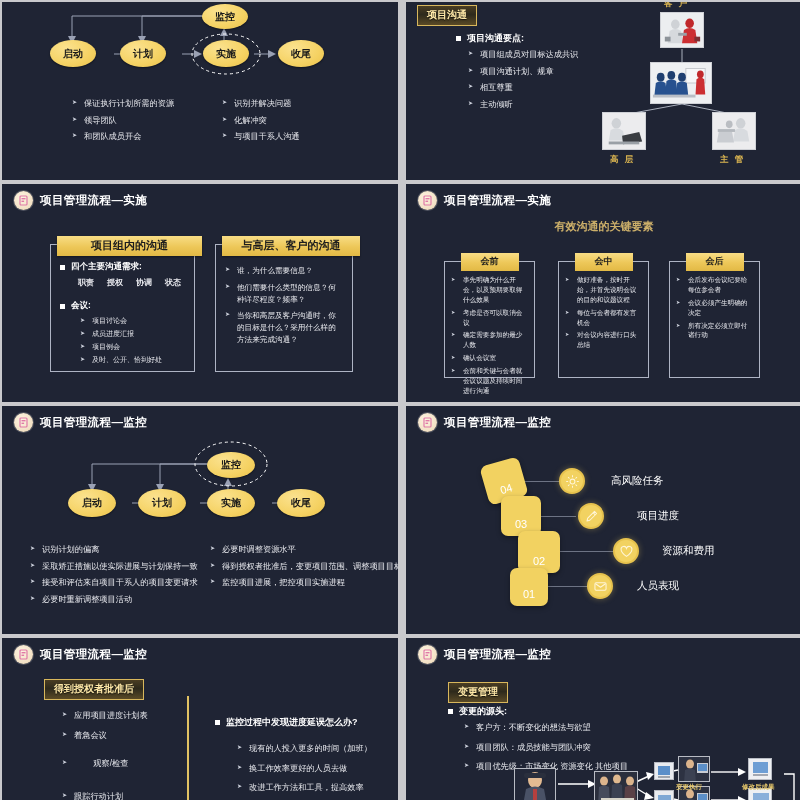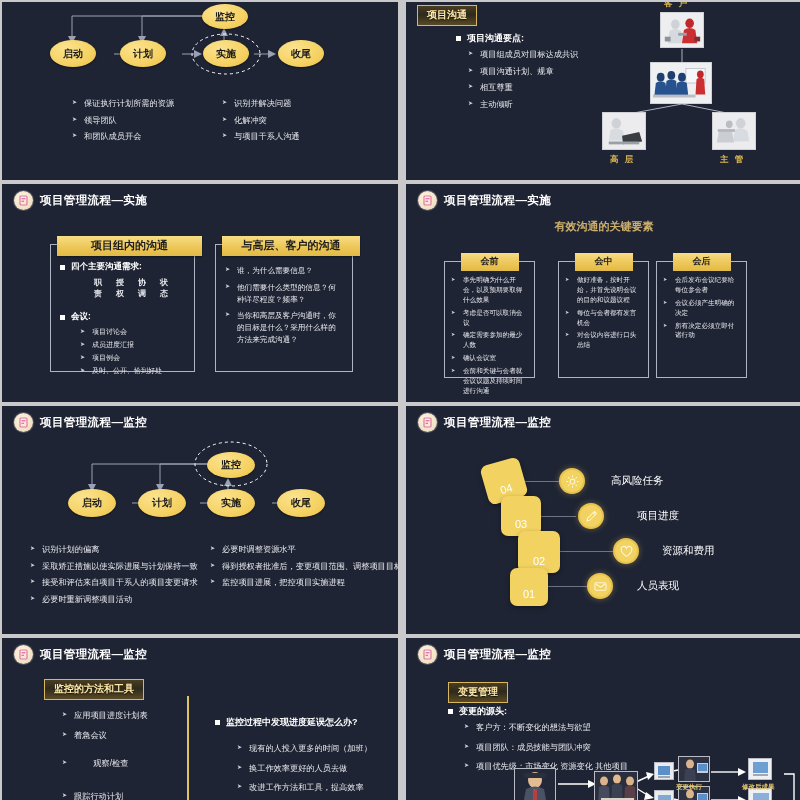"会后" div.framebox { left: 250px -> 263px }
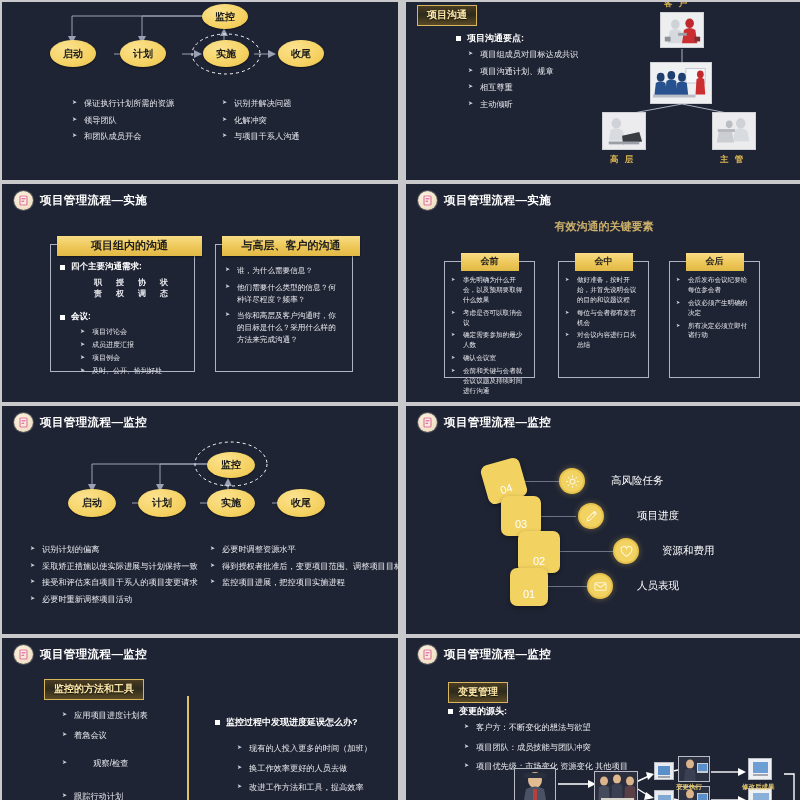"职责" div { margin: 4px 16px 12px -> 4px 0 12px }
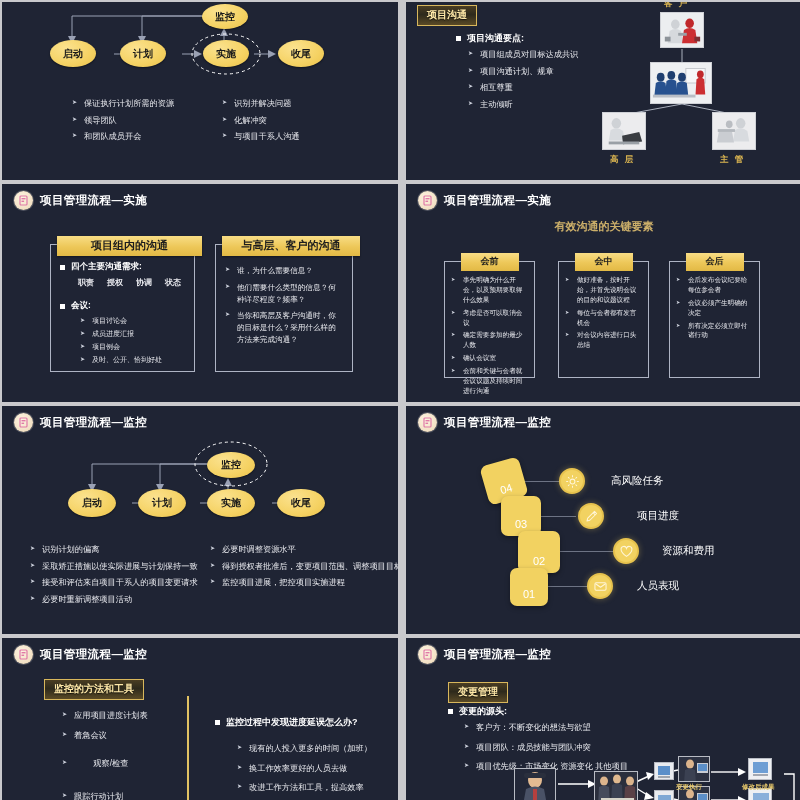"监控的方法和工具" span.gold-badge { text: 监控的方法和工具 -> 得到授权者批准后 }
